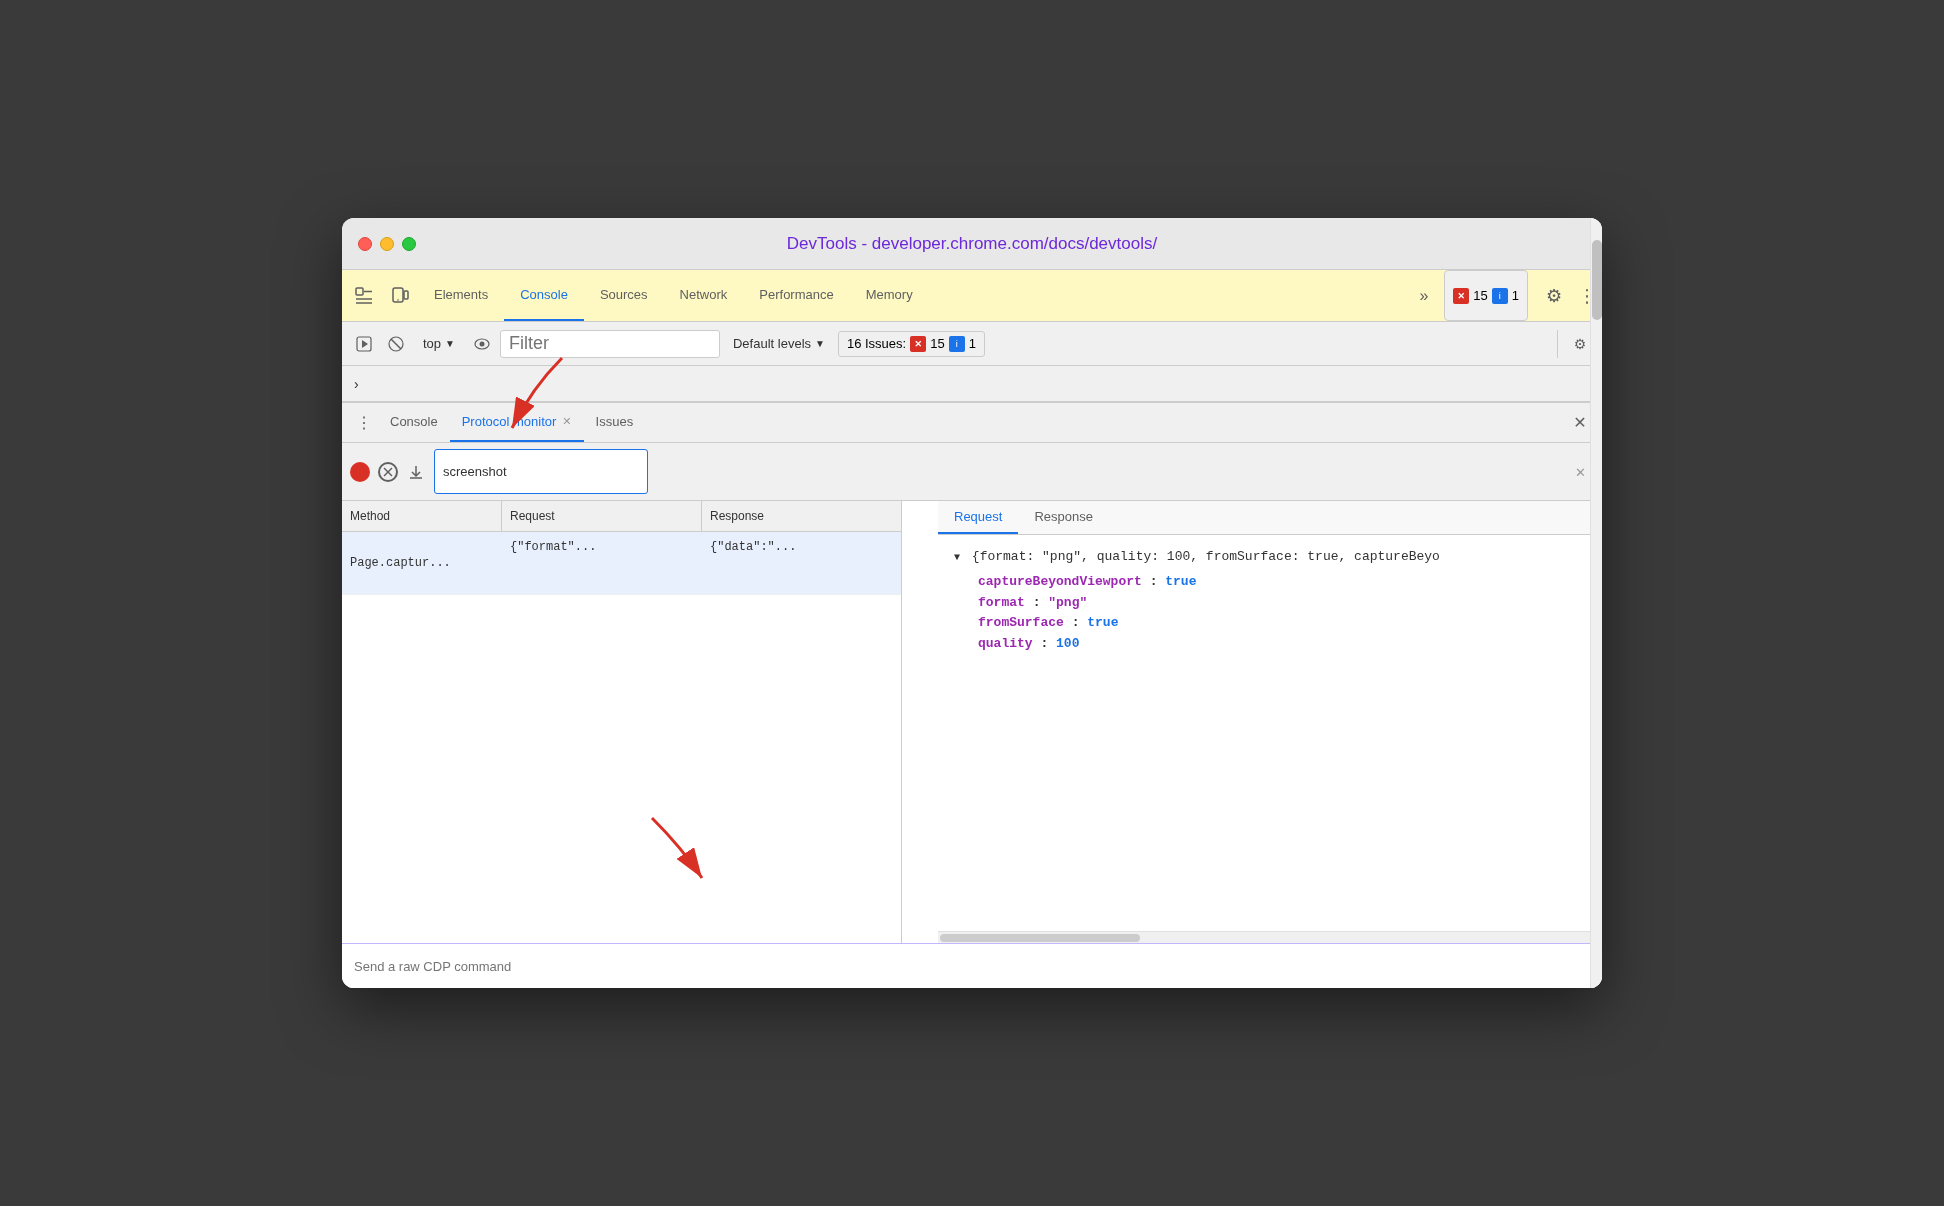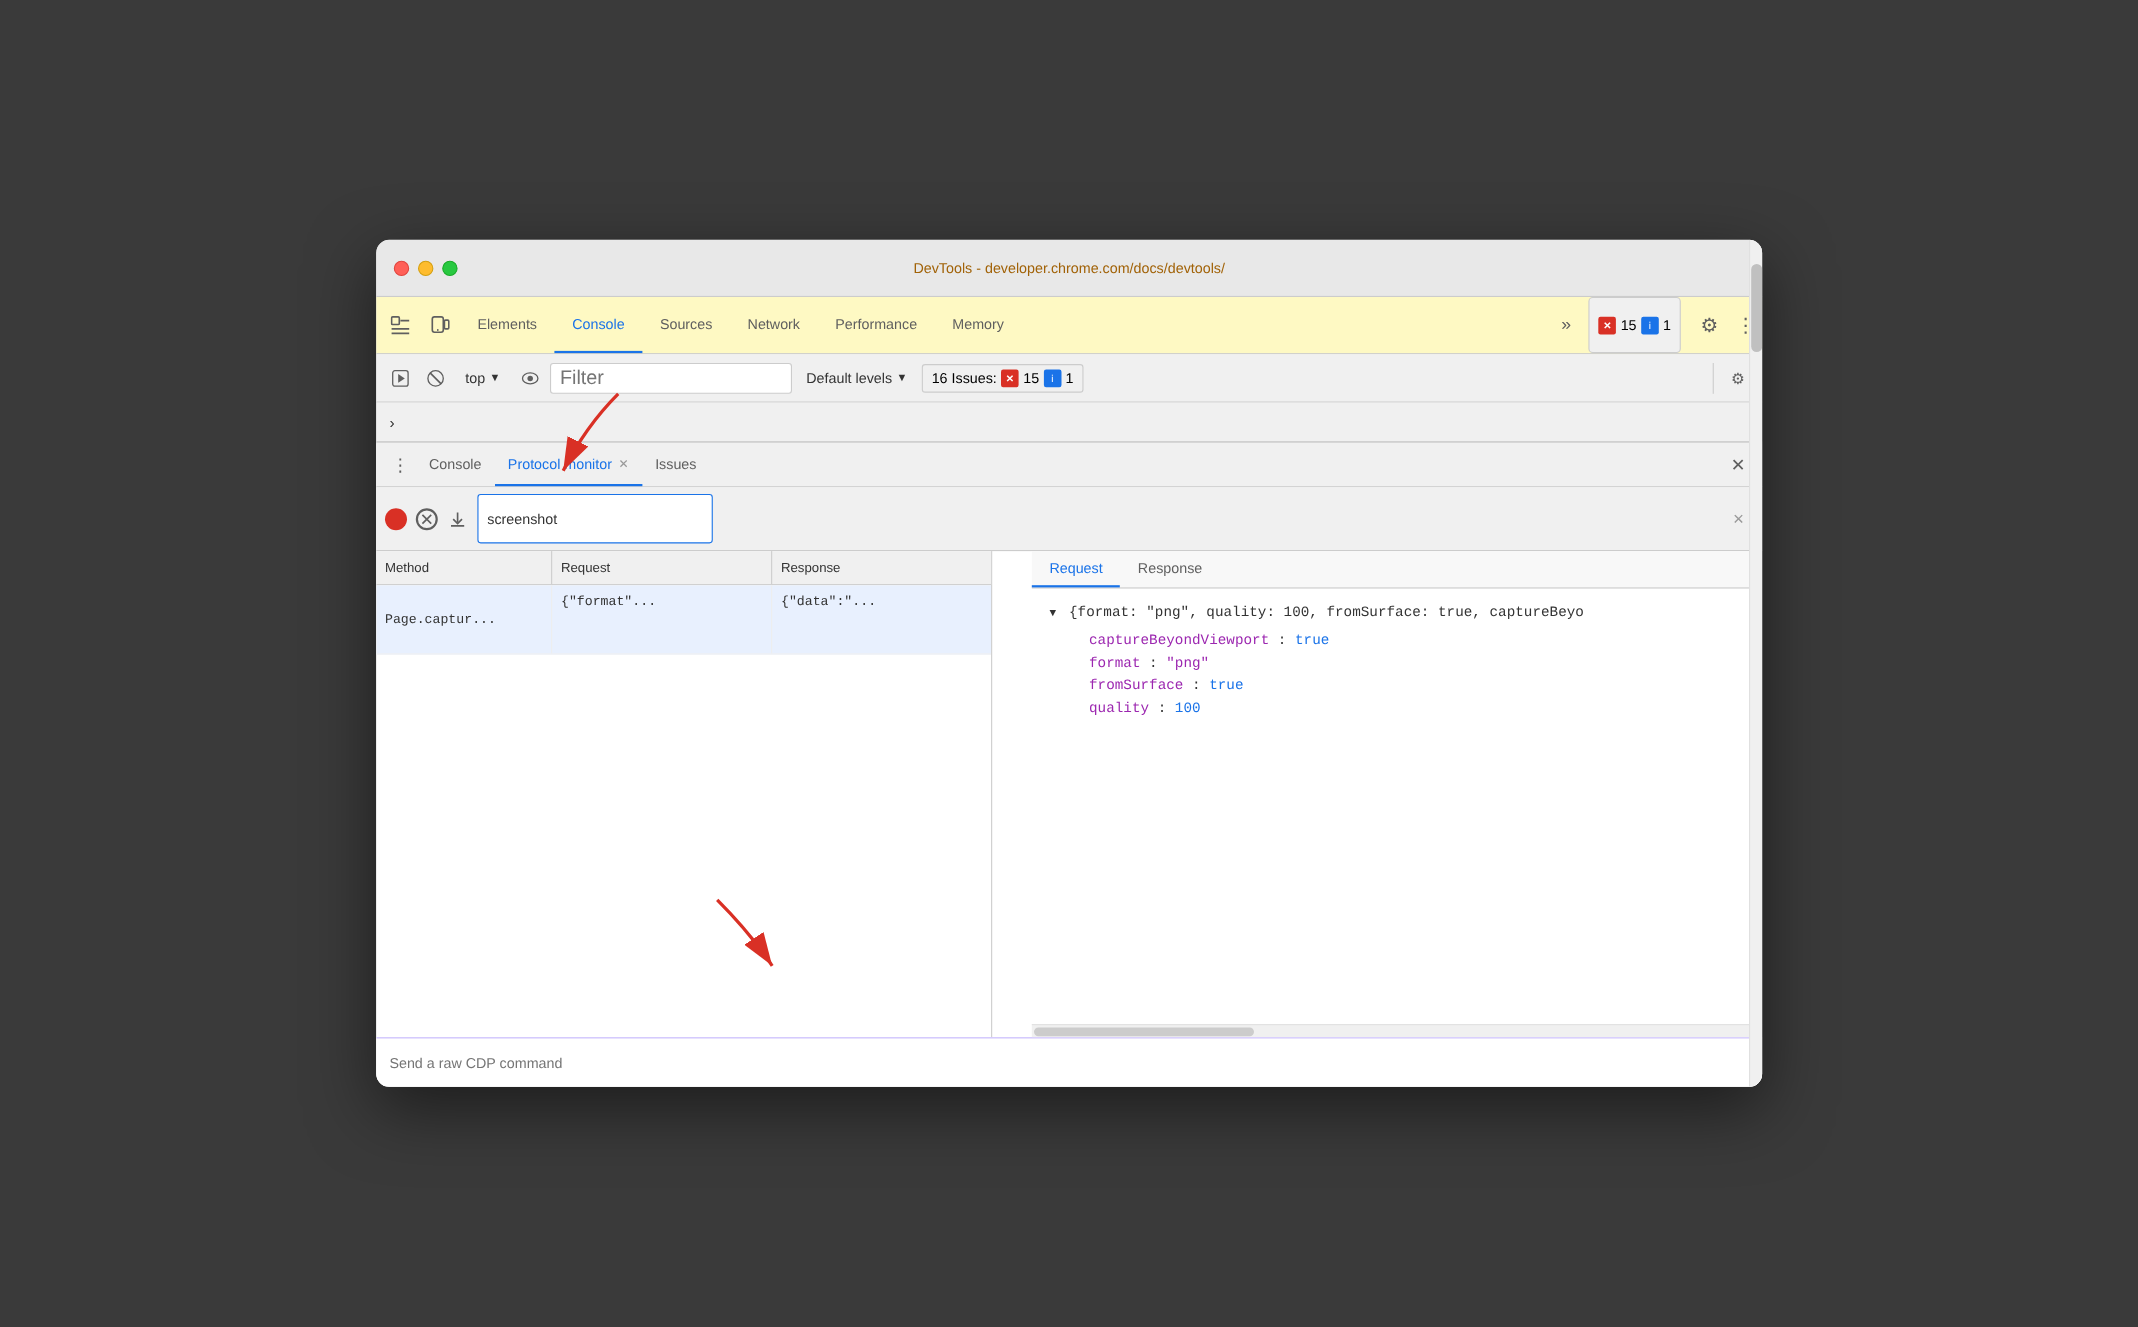"DevTools -" .title-bar-title { color: #a16207 -> #6d28d9; font-size: 13px -> 17px }
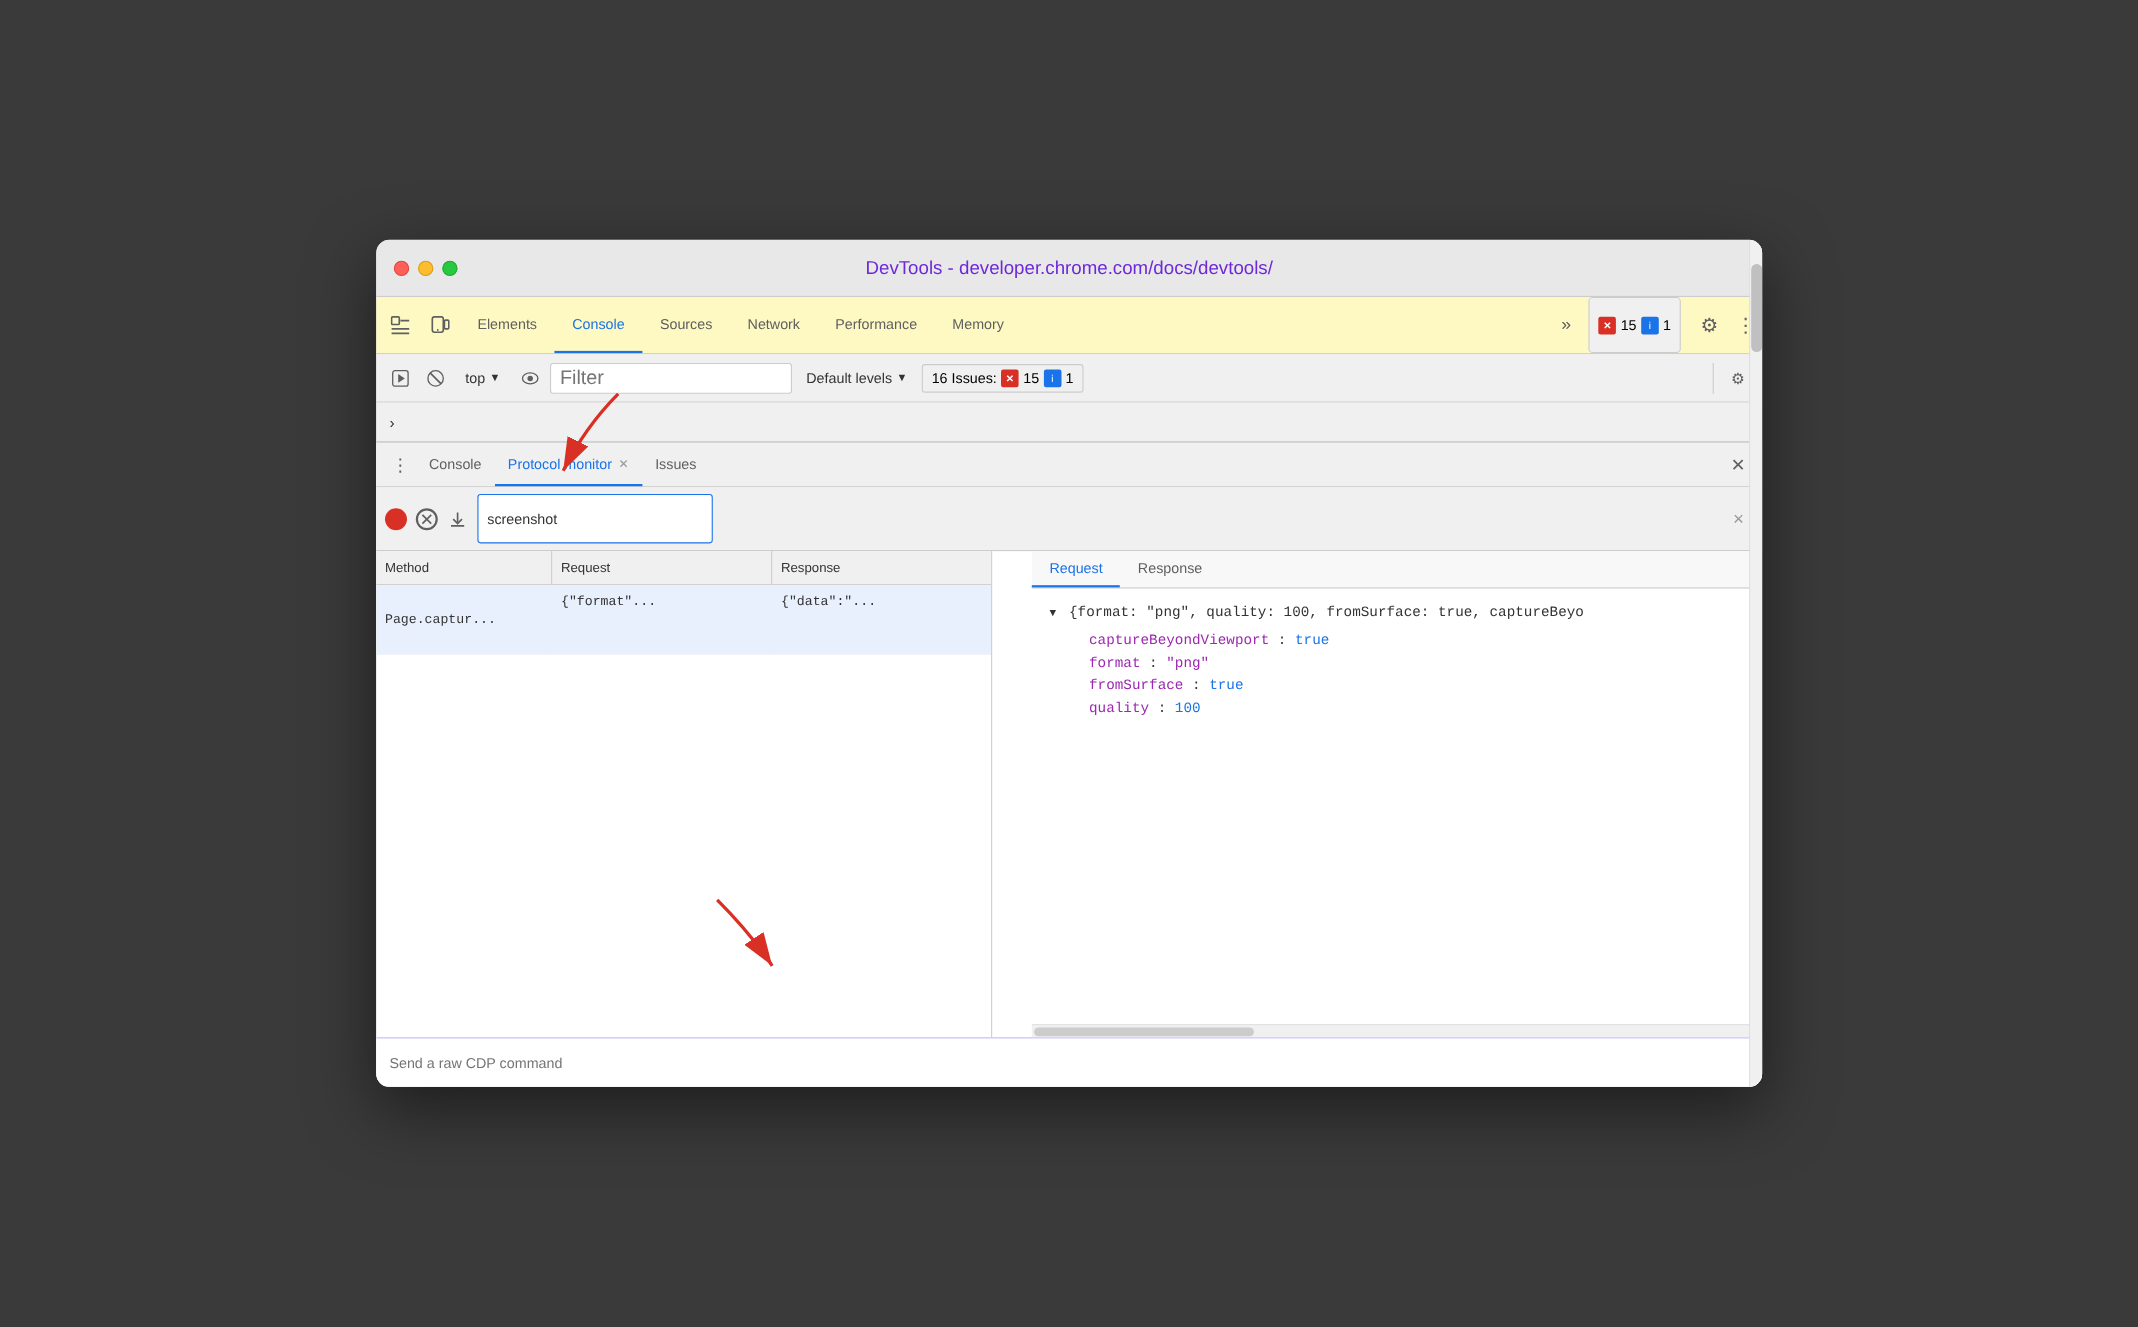"captureBeyondViewport : true" .json-indent { font-weight: none -> bold; margin-left: 36px -> 24px }
